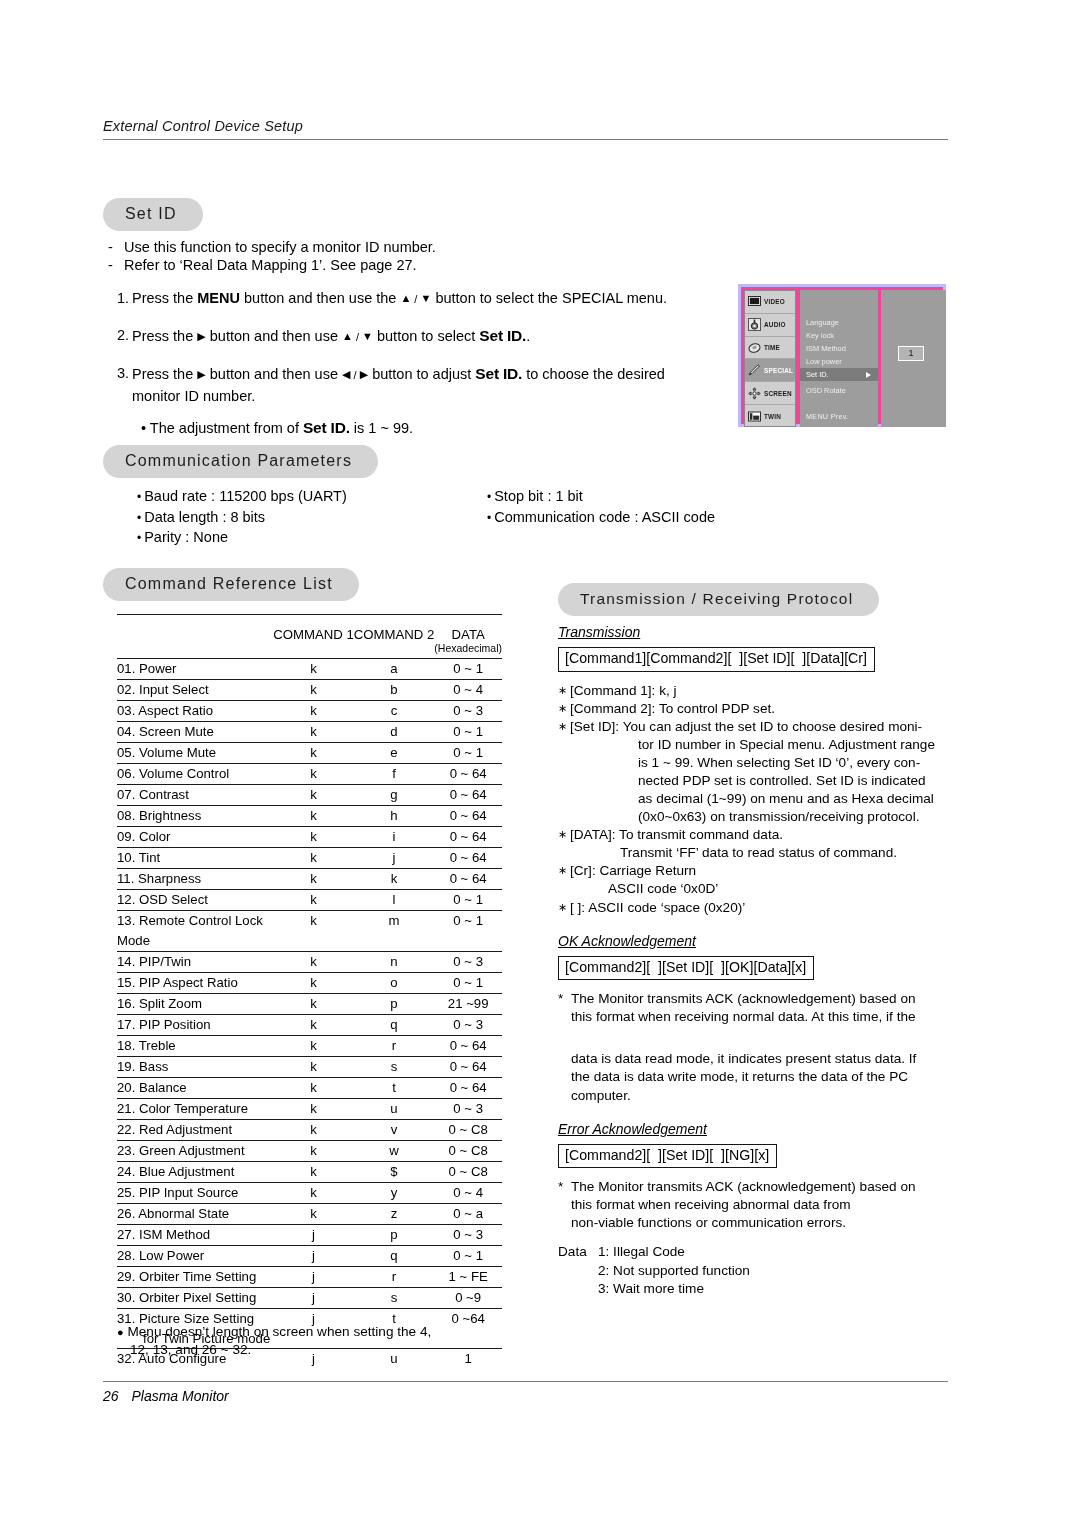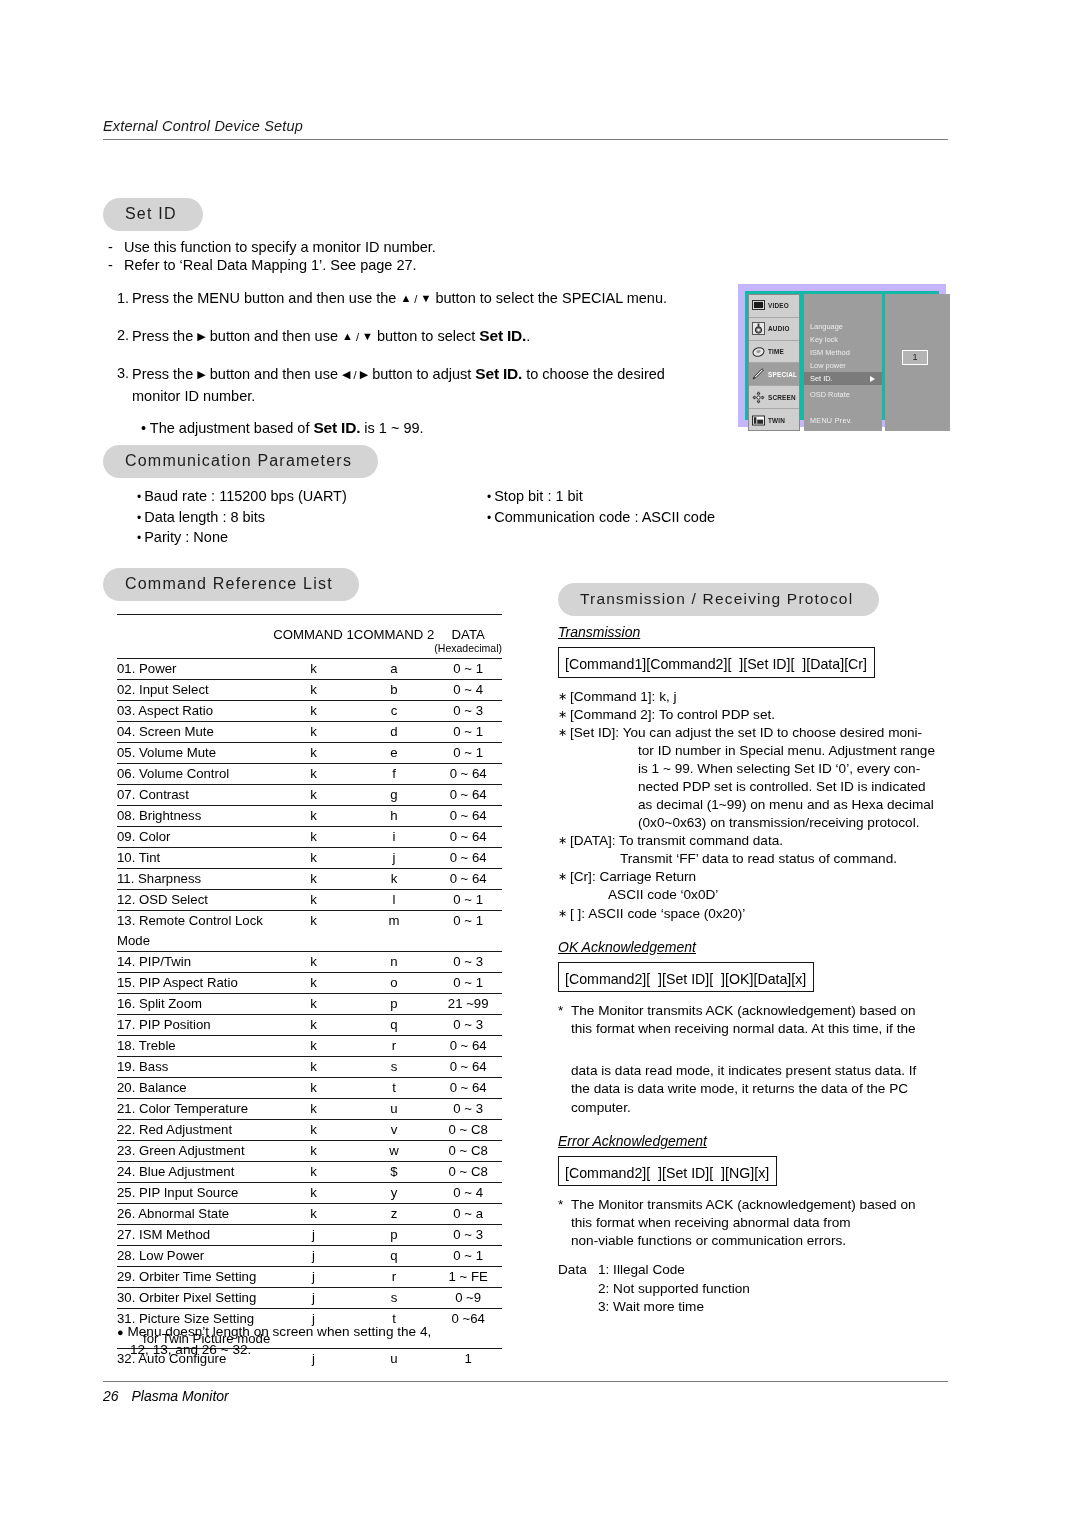"MENU" .bold { font-weight: normal -> bold }
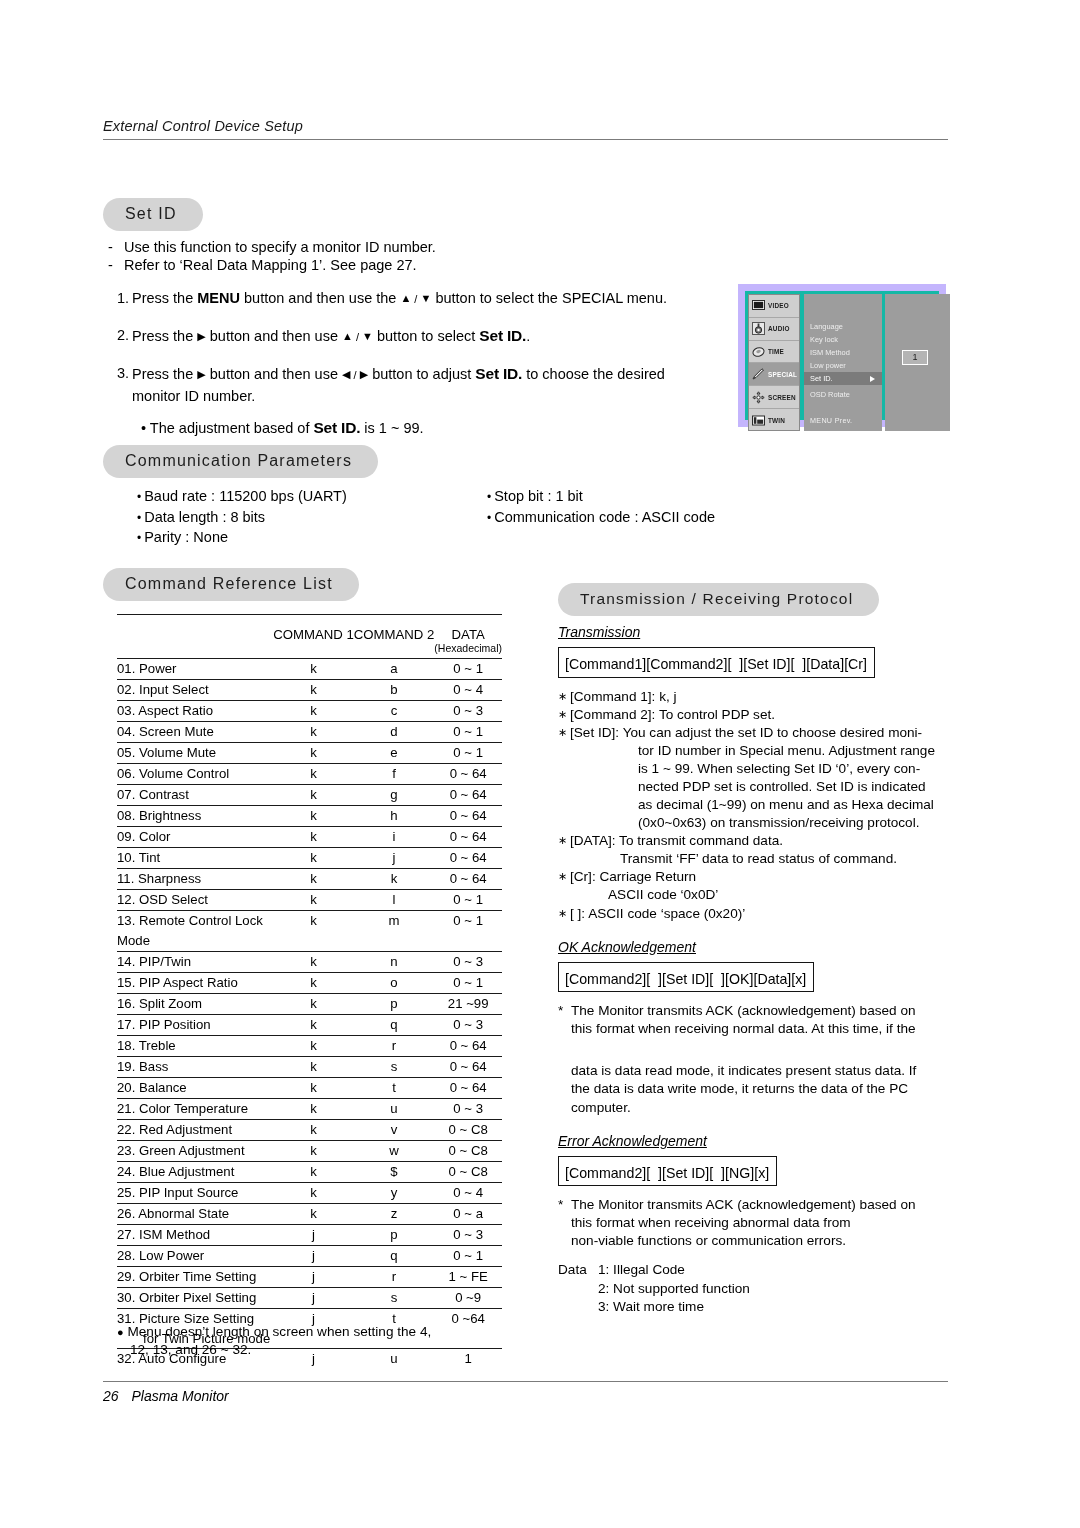"Language" .osd { background: #14b8a6 -> #ec4899; border: 7px solid #c4b5fd -> 3px solid #c4b5fd }
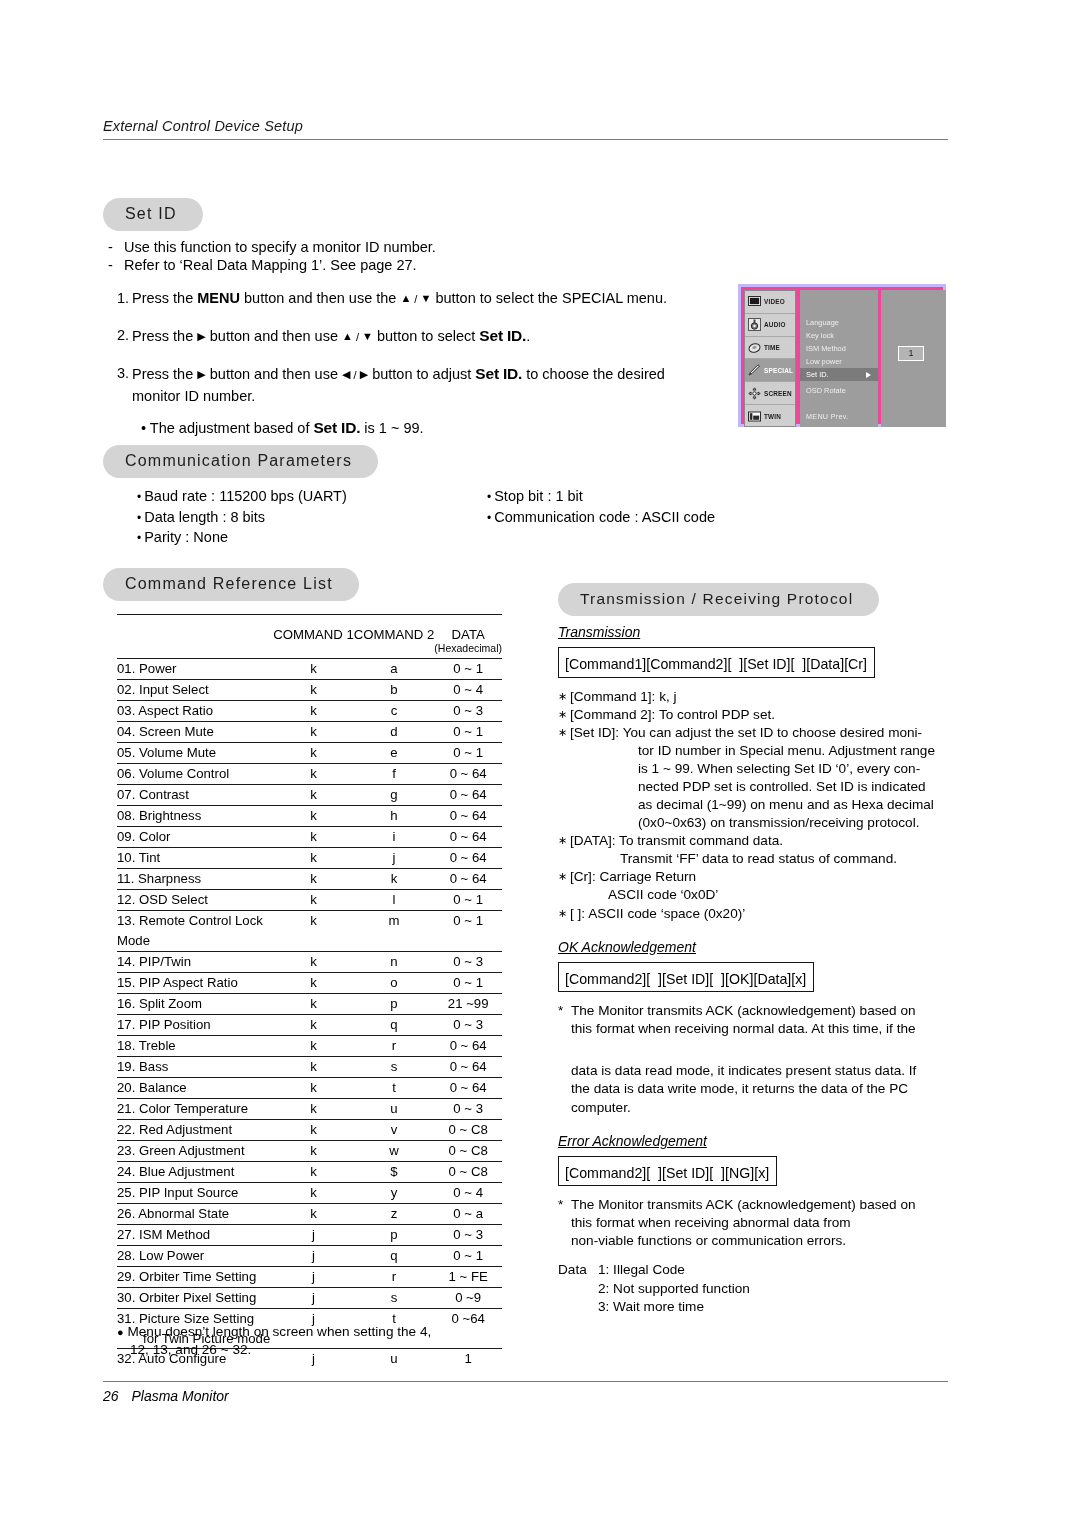"• The adjustment based of" span { text: based -> from }
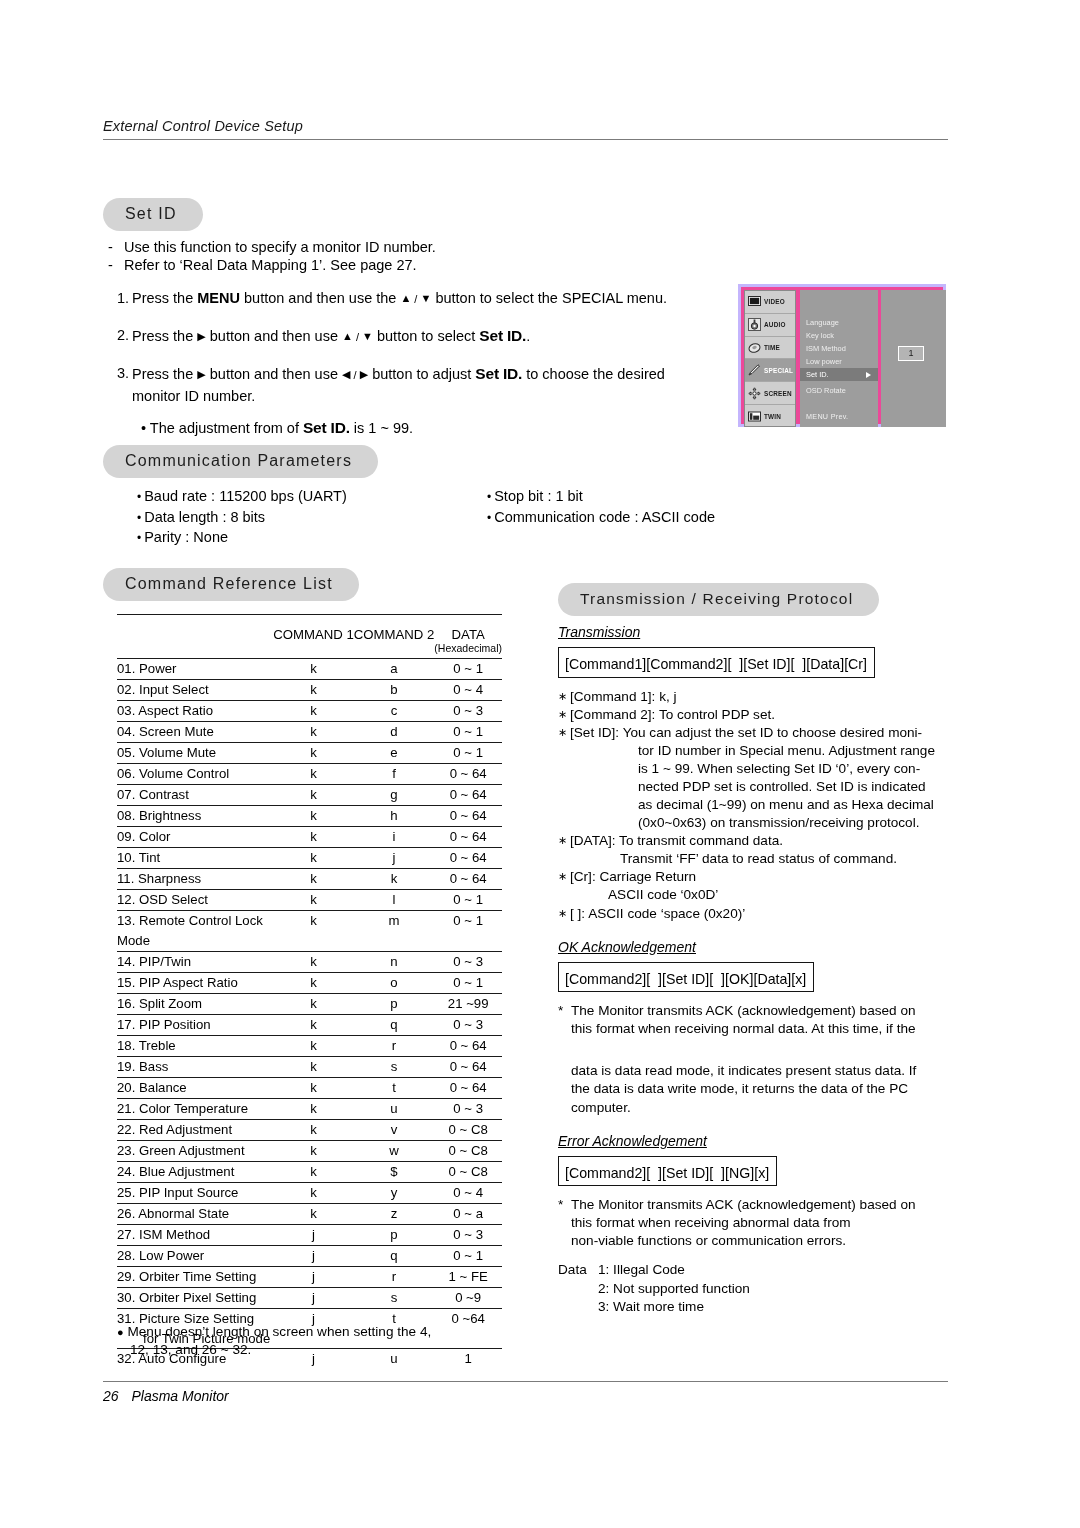"[Command1][Command2][ ][Set ID][" .code-box { padding: 9px 7px 4px 6px -> 3px 7px 4px 6px }
